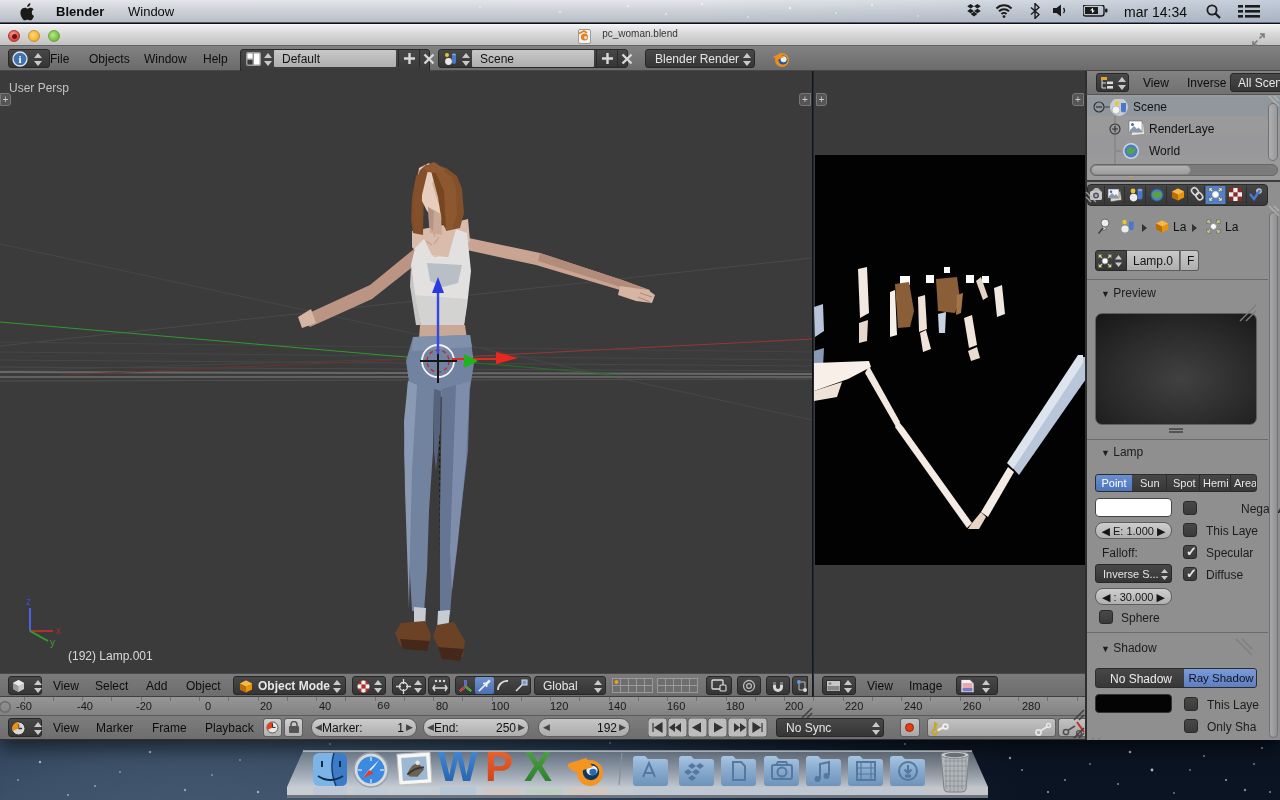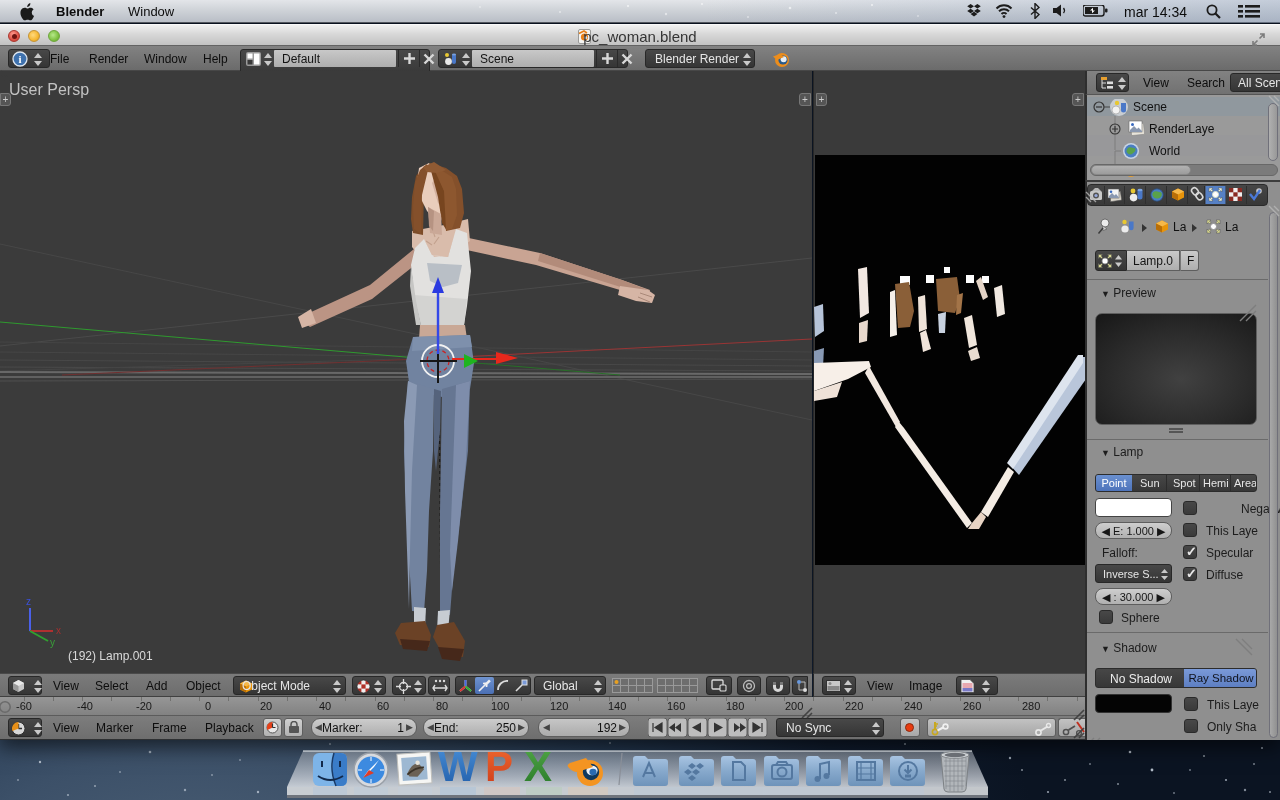"pc_woman.blend" #title { font-size: 15px -> 10px }
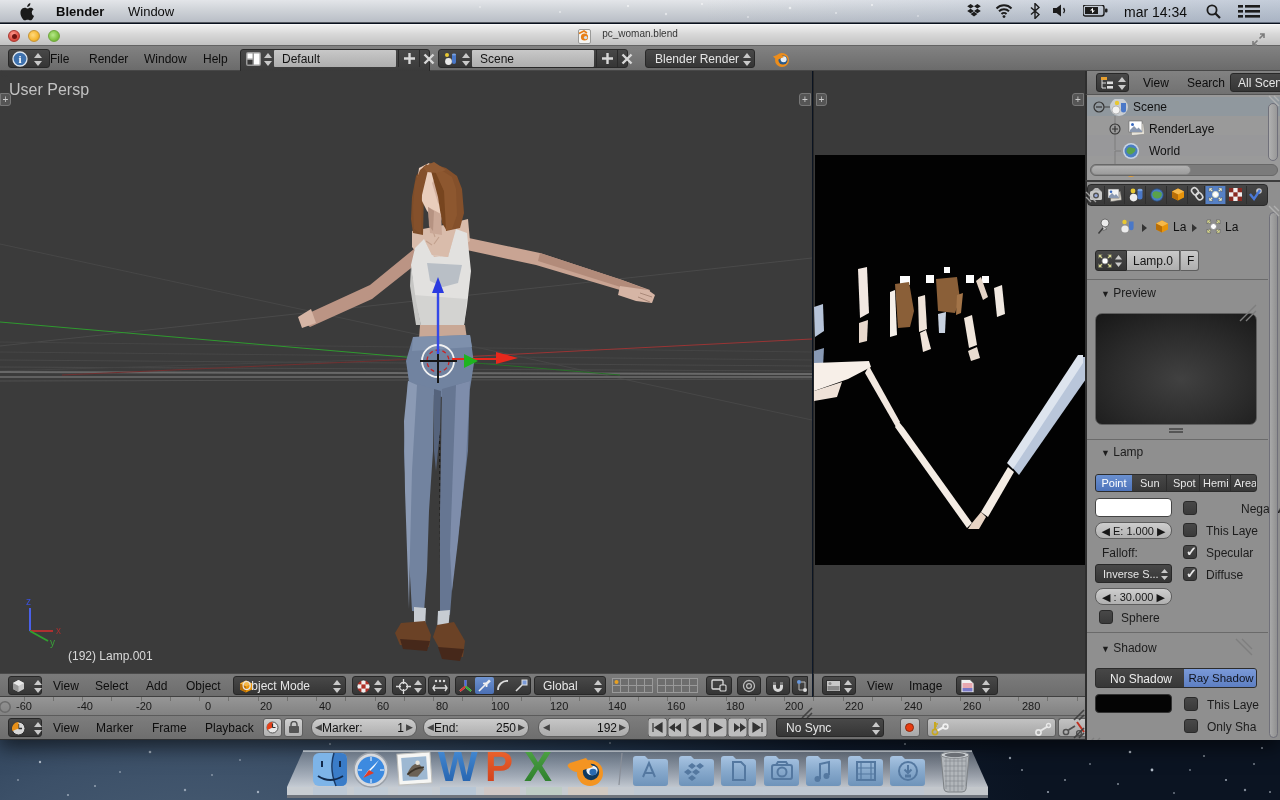"Render" span.menu { text: Render -> Objects }
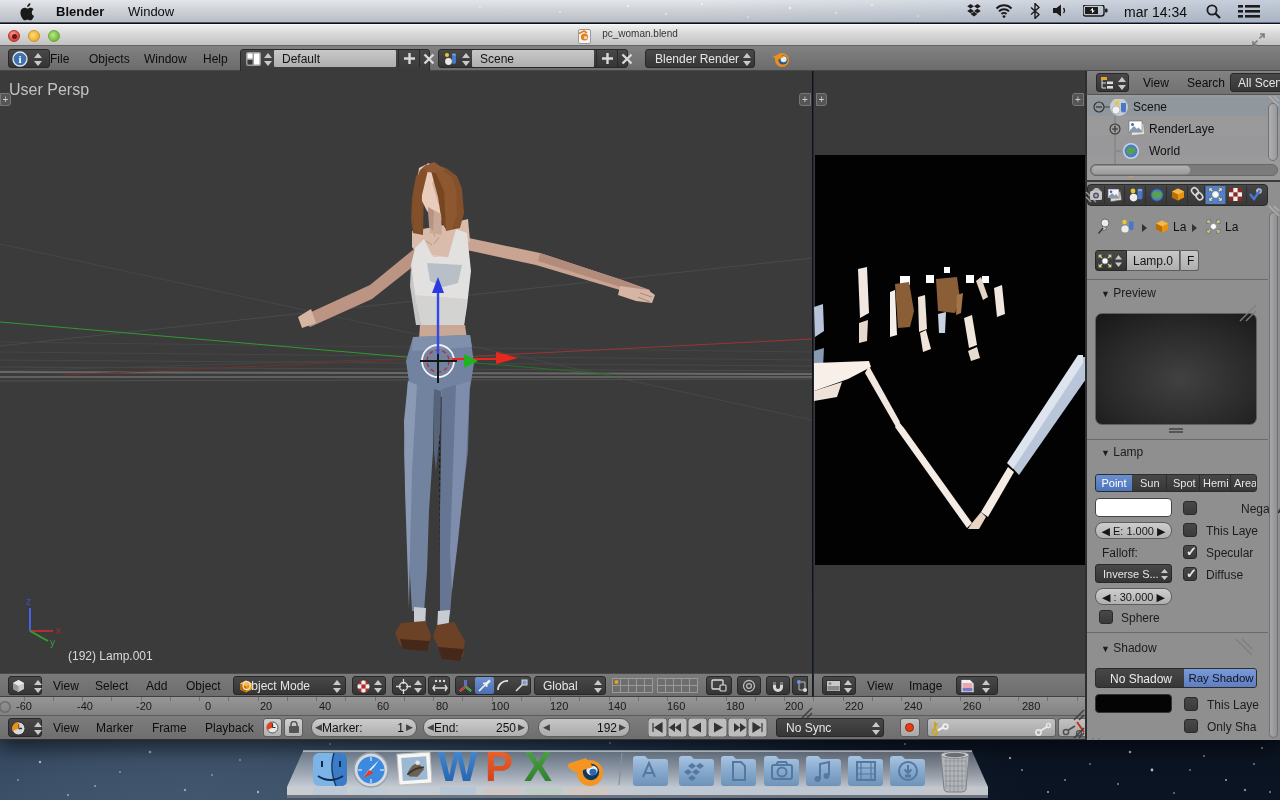"User Persp" span.abs { font-size: 16px -> 12px }
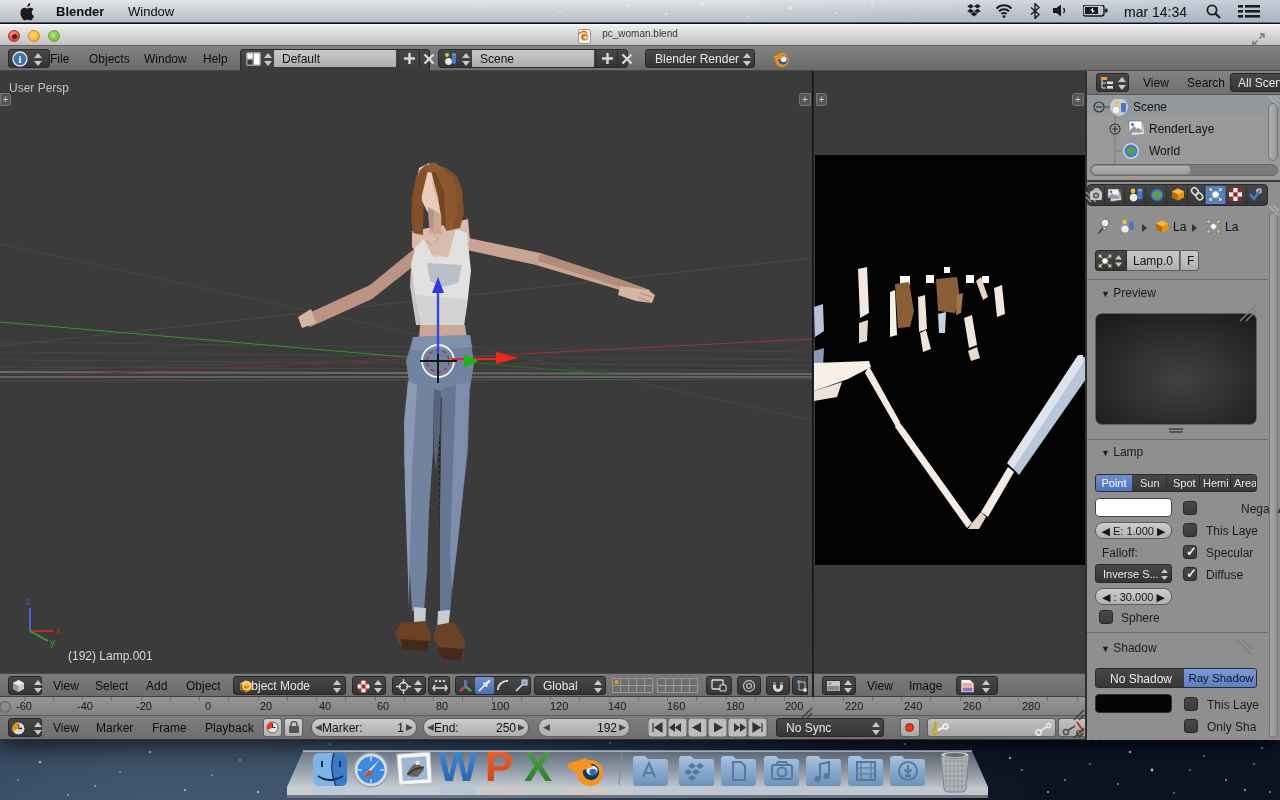"Search" span.menu { text: Search -> Inverse }
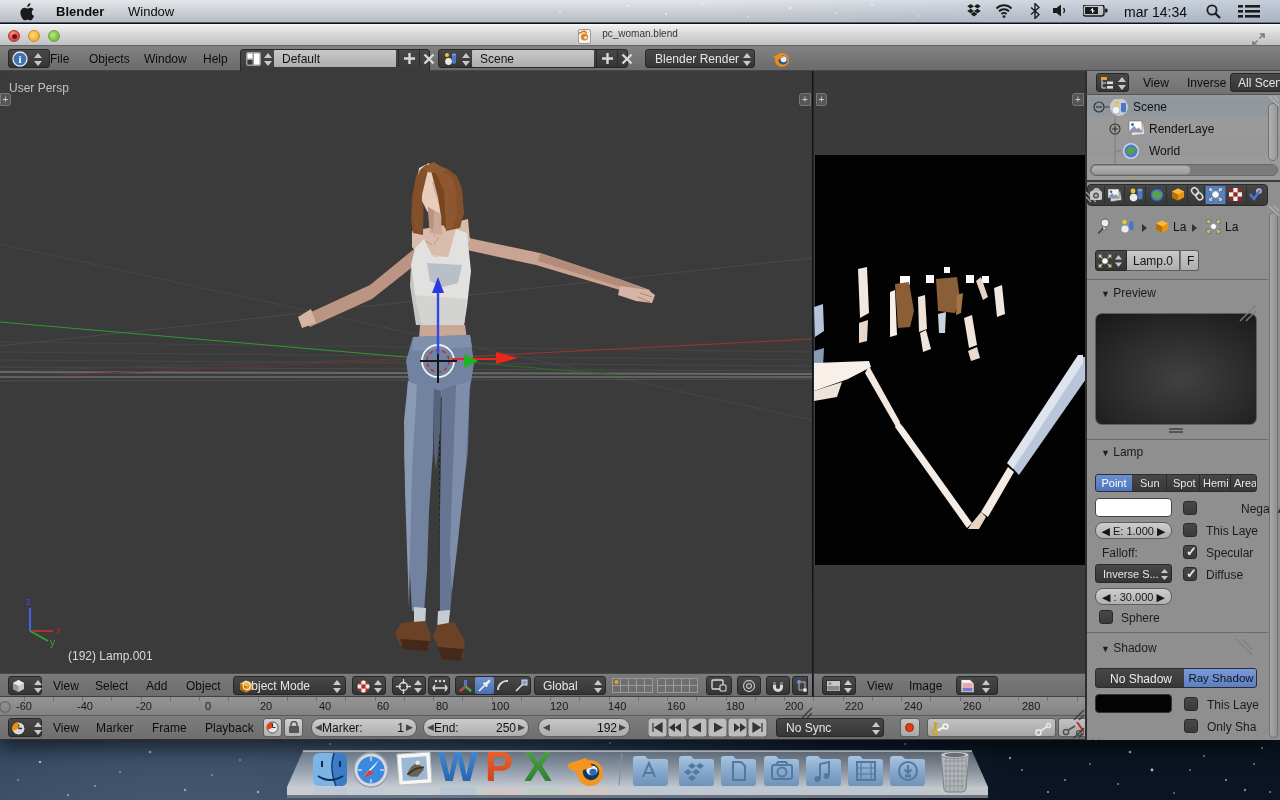"Object Mode" span.wtx { font-weight: none -> bold; left: 8px -> 24px }
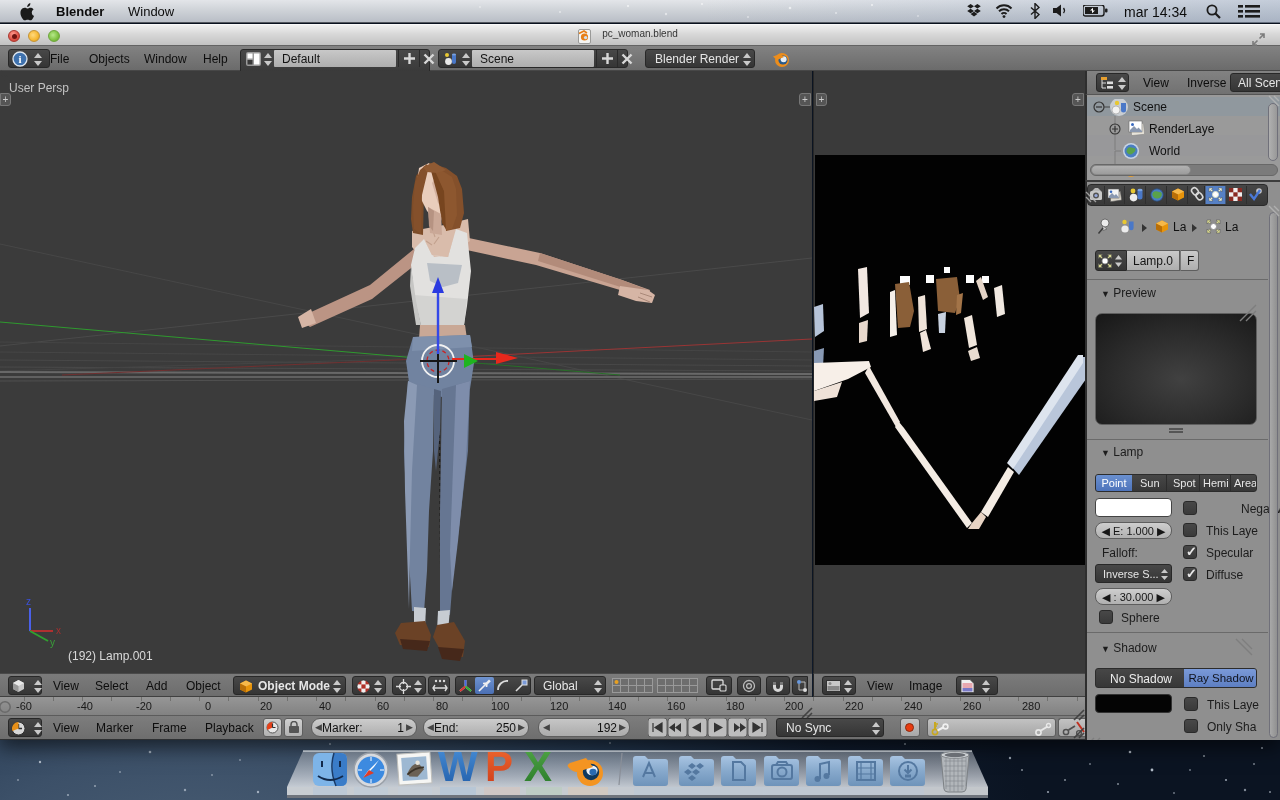"60" span.num { font-family: none -> Liberation Mono, monospace }
